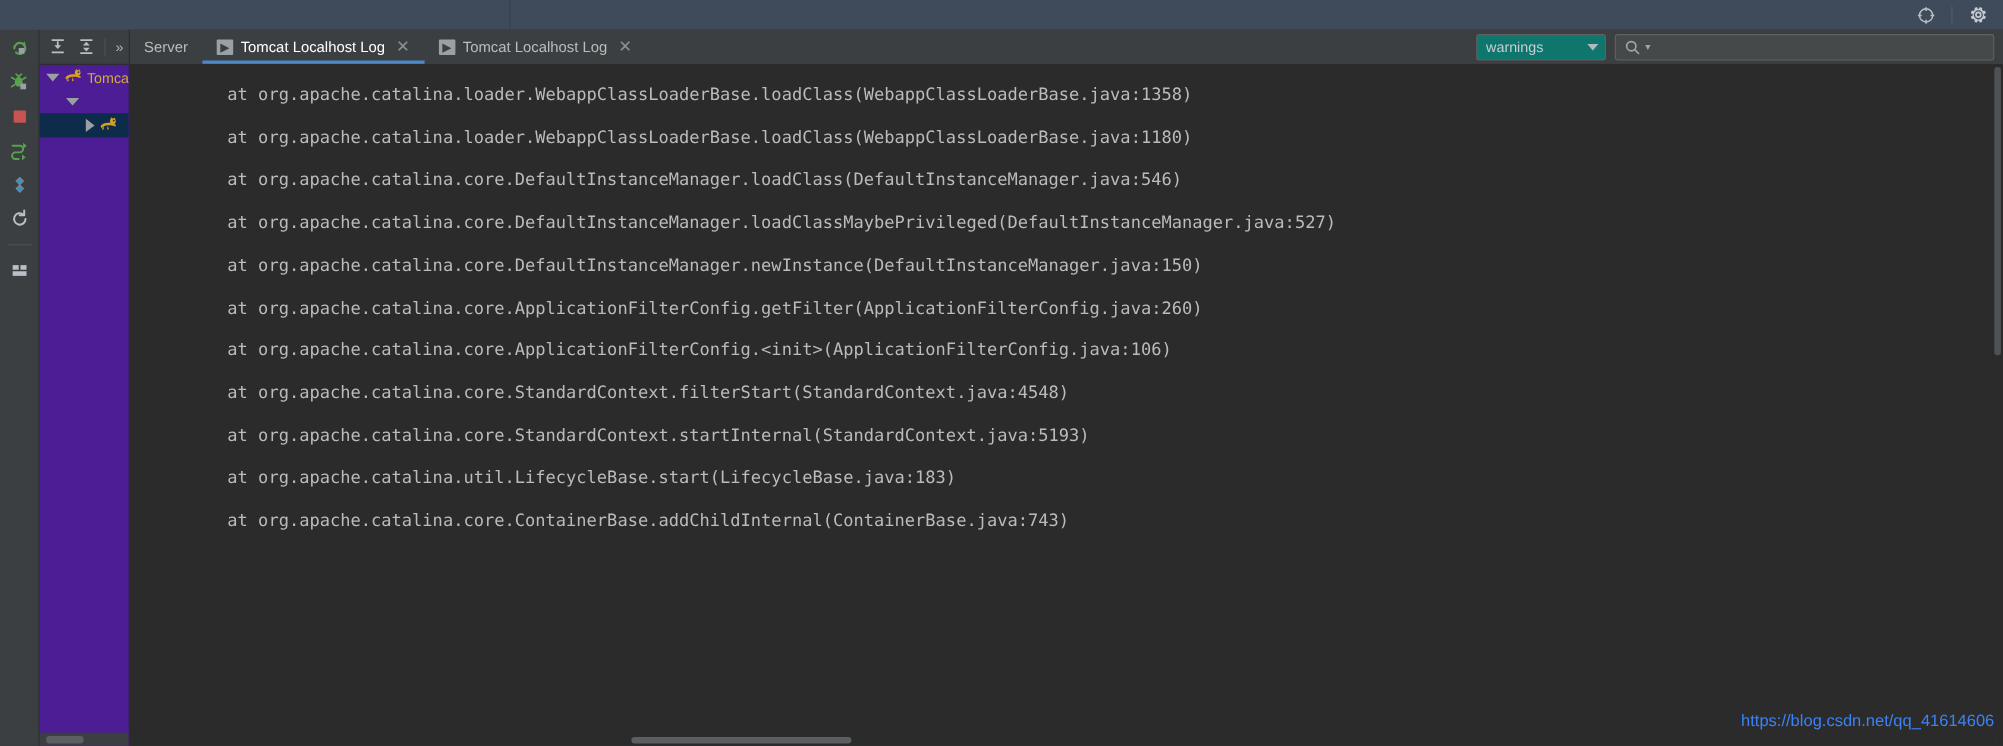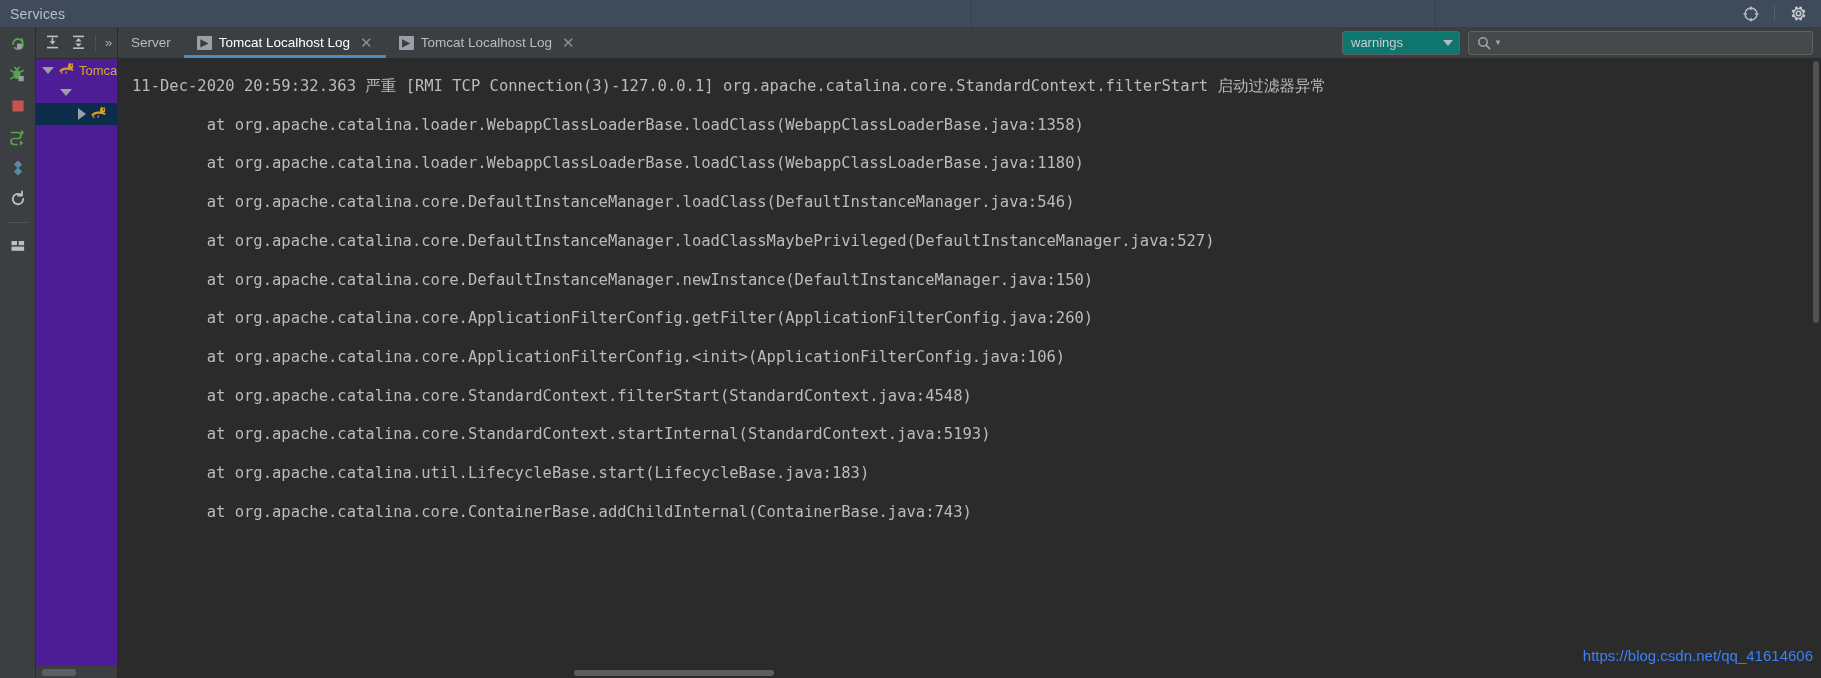"Services" div.titlebar-seg { html: <div> <span>Services</span> </div> -> none }
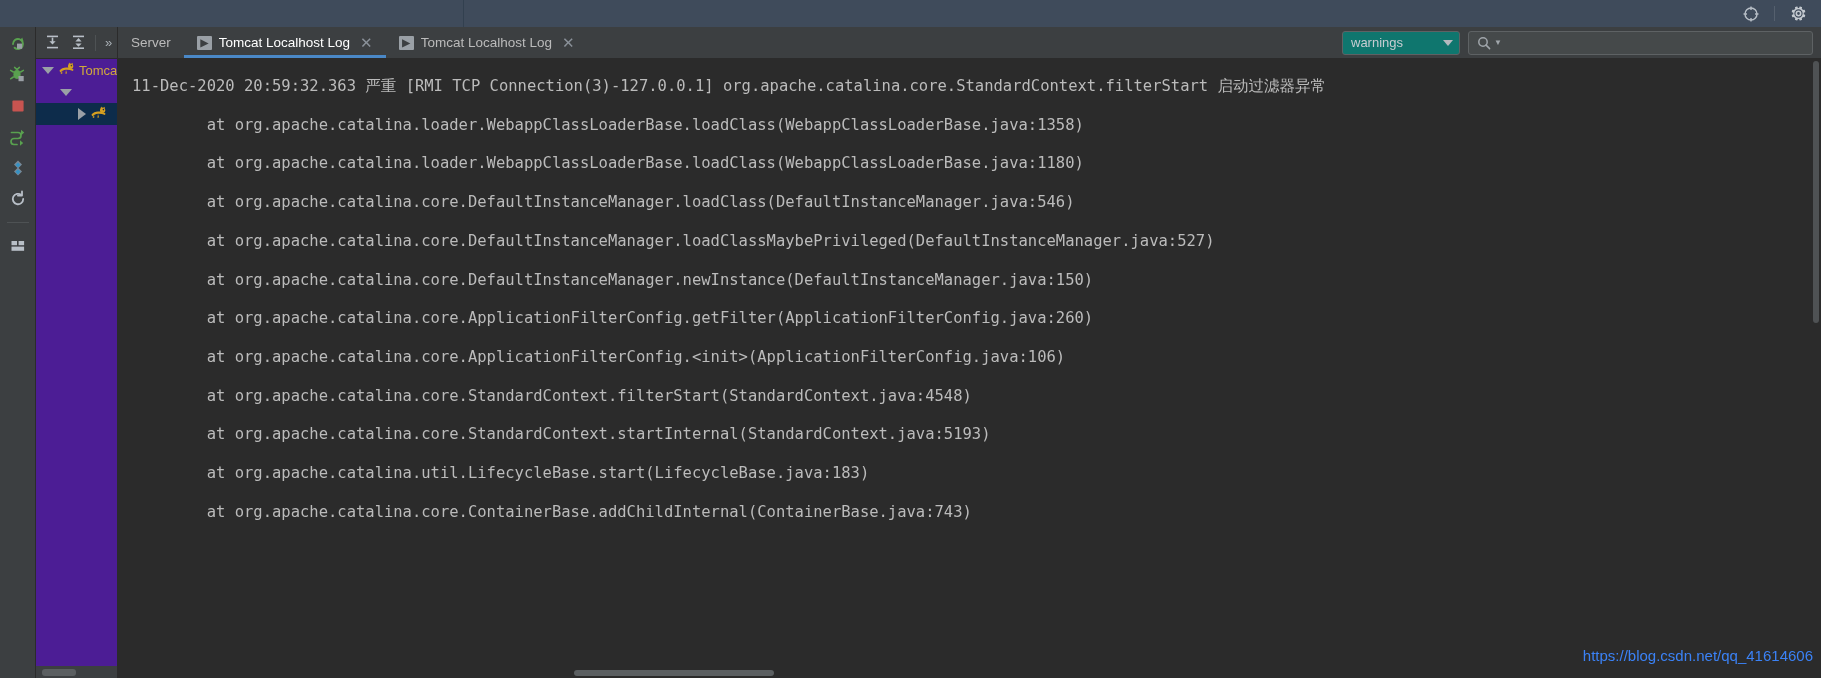"11-Dec-2020 20:59:32.363 严重 [RMI TCP" div.logline { html: <div>11-Dec-2020 20:59:32.363 严重 [RMI TCP Connection(3)-127.0.0.1] org.apache.catalina.core.StandardContext.filterStart 启动过滤器异常</div> -> none }
